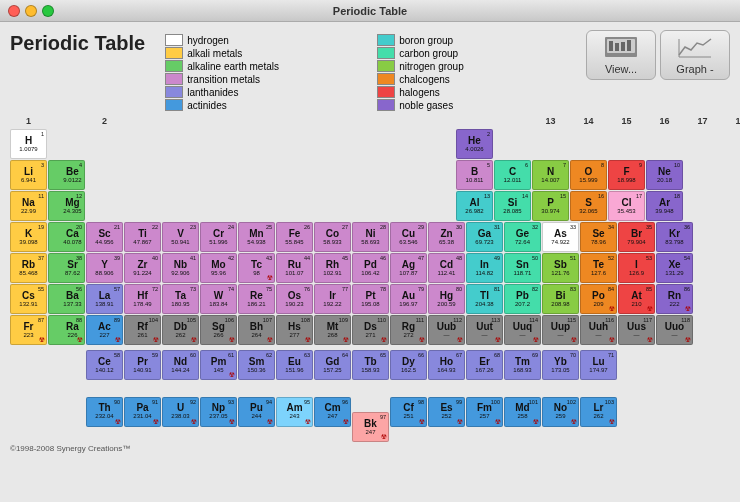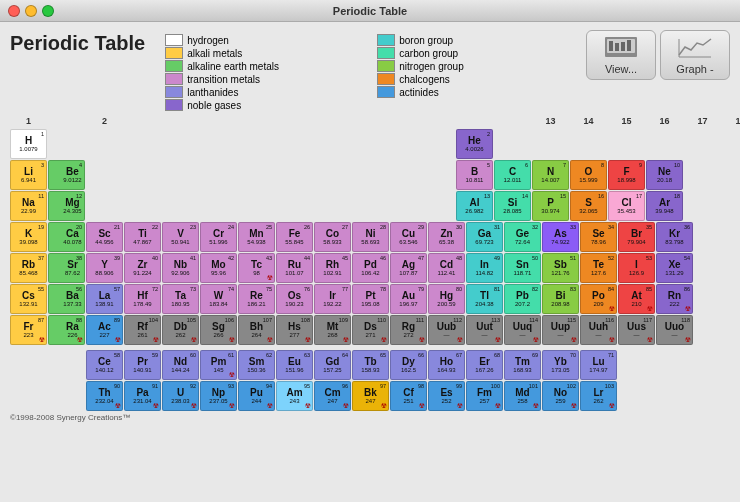"halogens" div.legend-item { html: none -> <div> <div></div> <span>halogens</span> </div> }
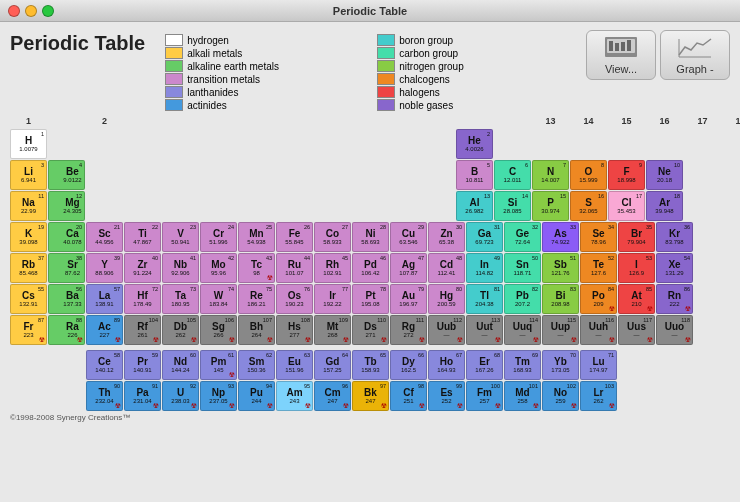"As" div.pt-cell { background: #8b5cf6 -> #ffffff }
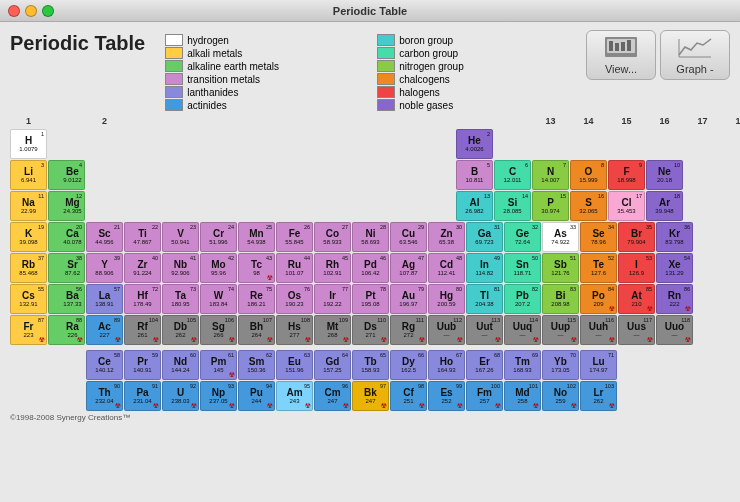"Bk" div.pt-cell { background: #eab308 -> #fca5a5; margin-top: none -> 31px }
